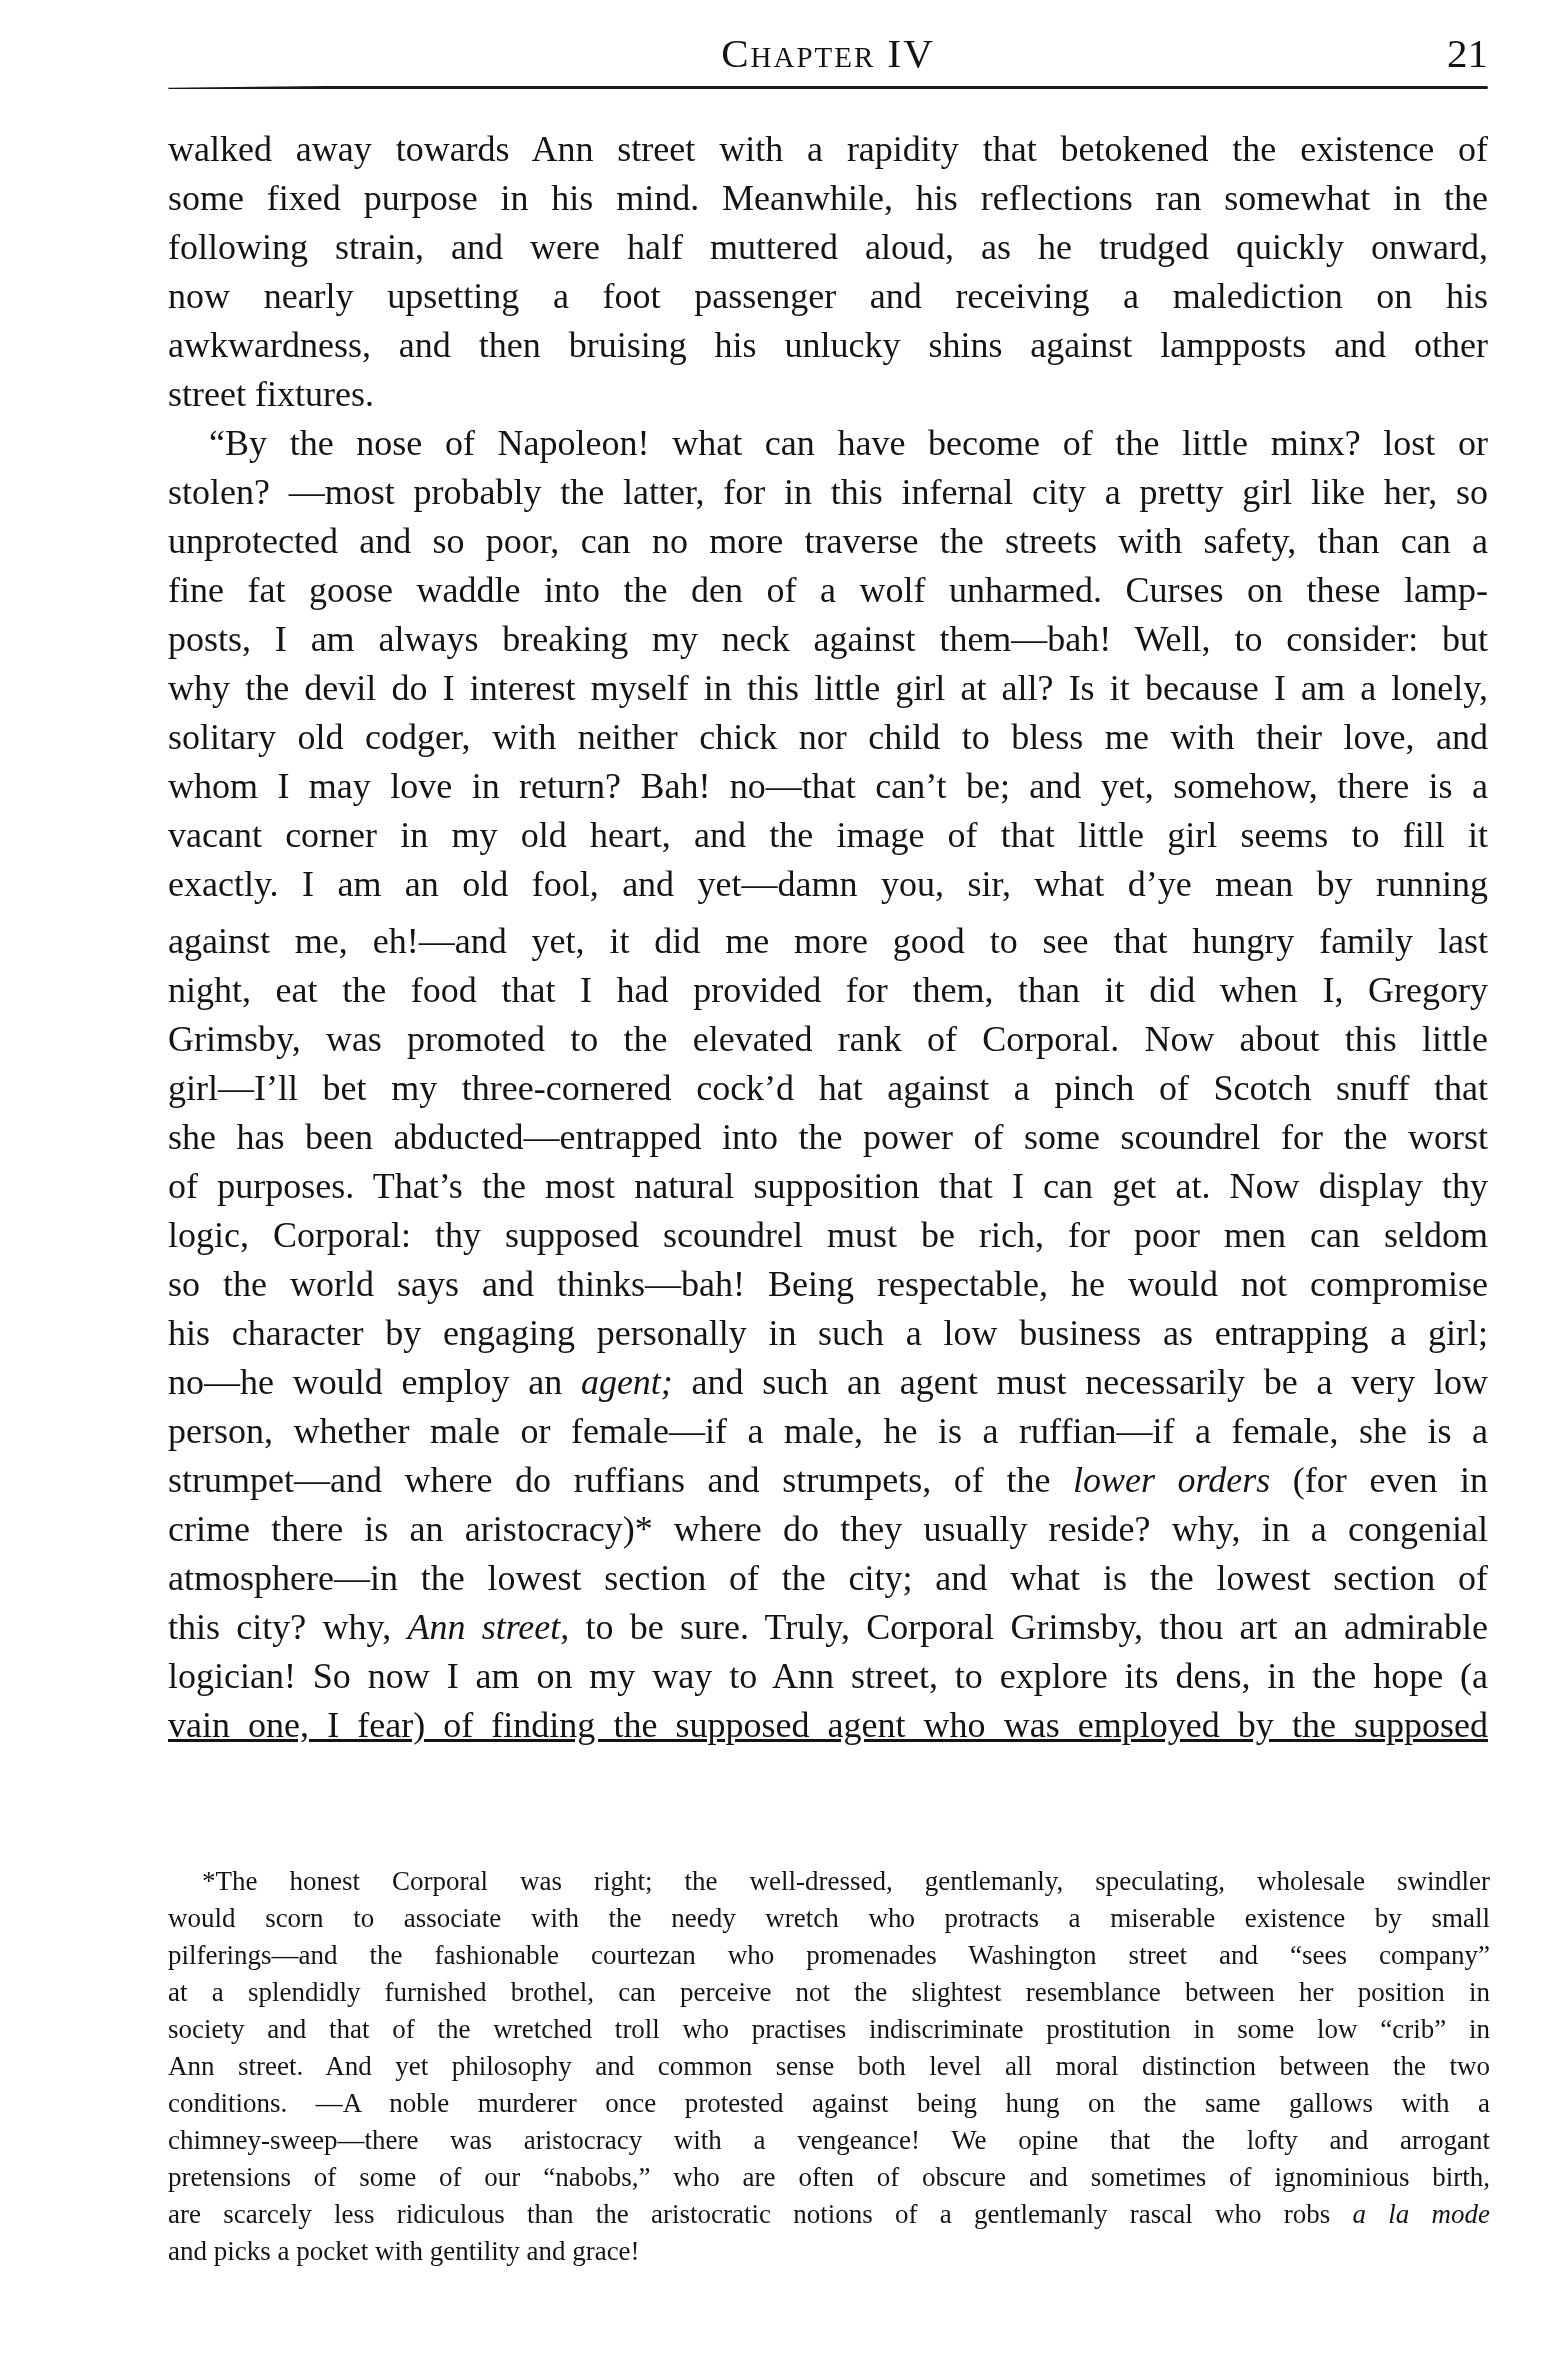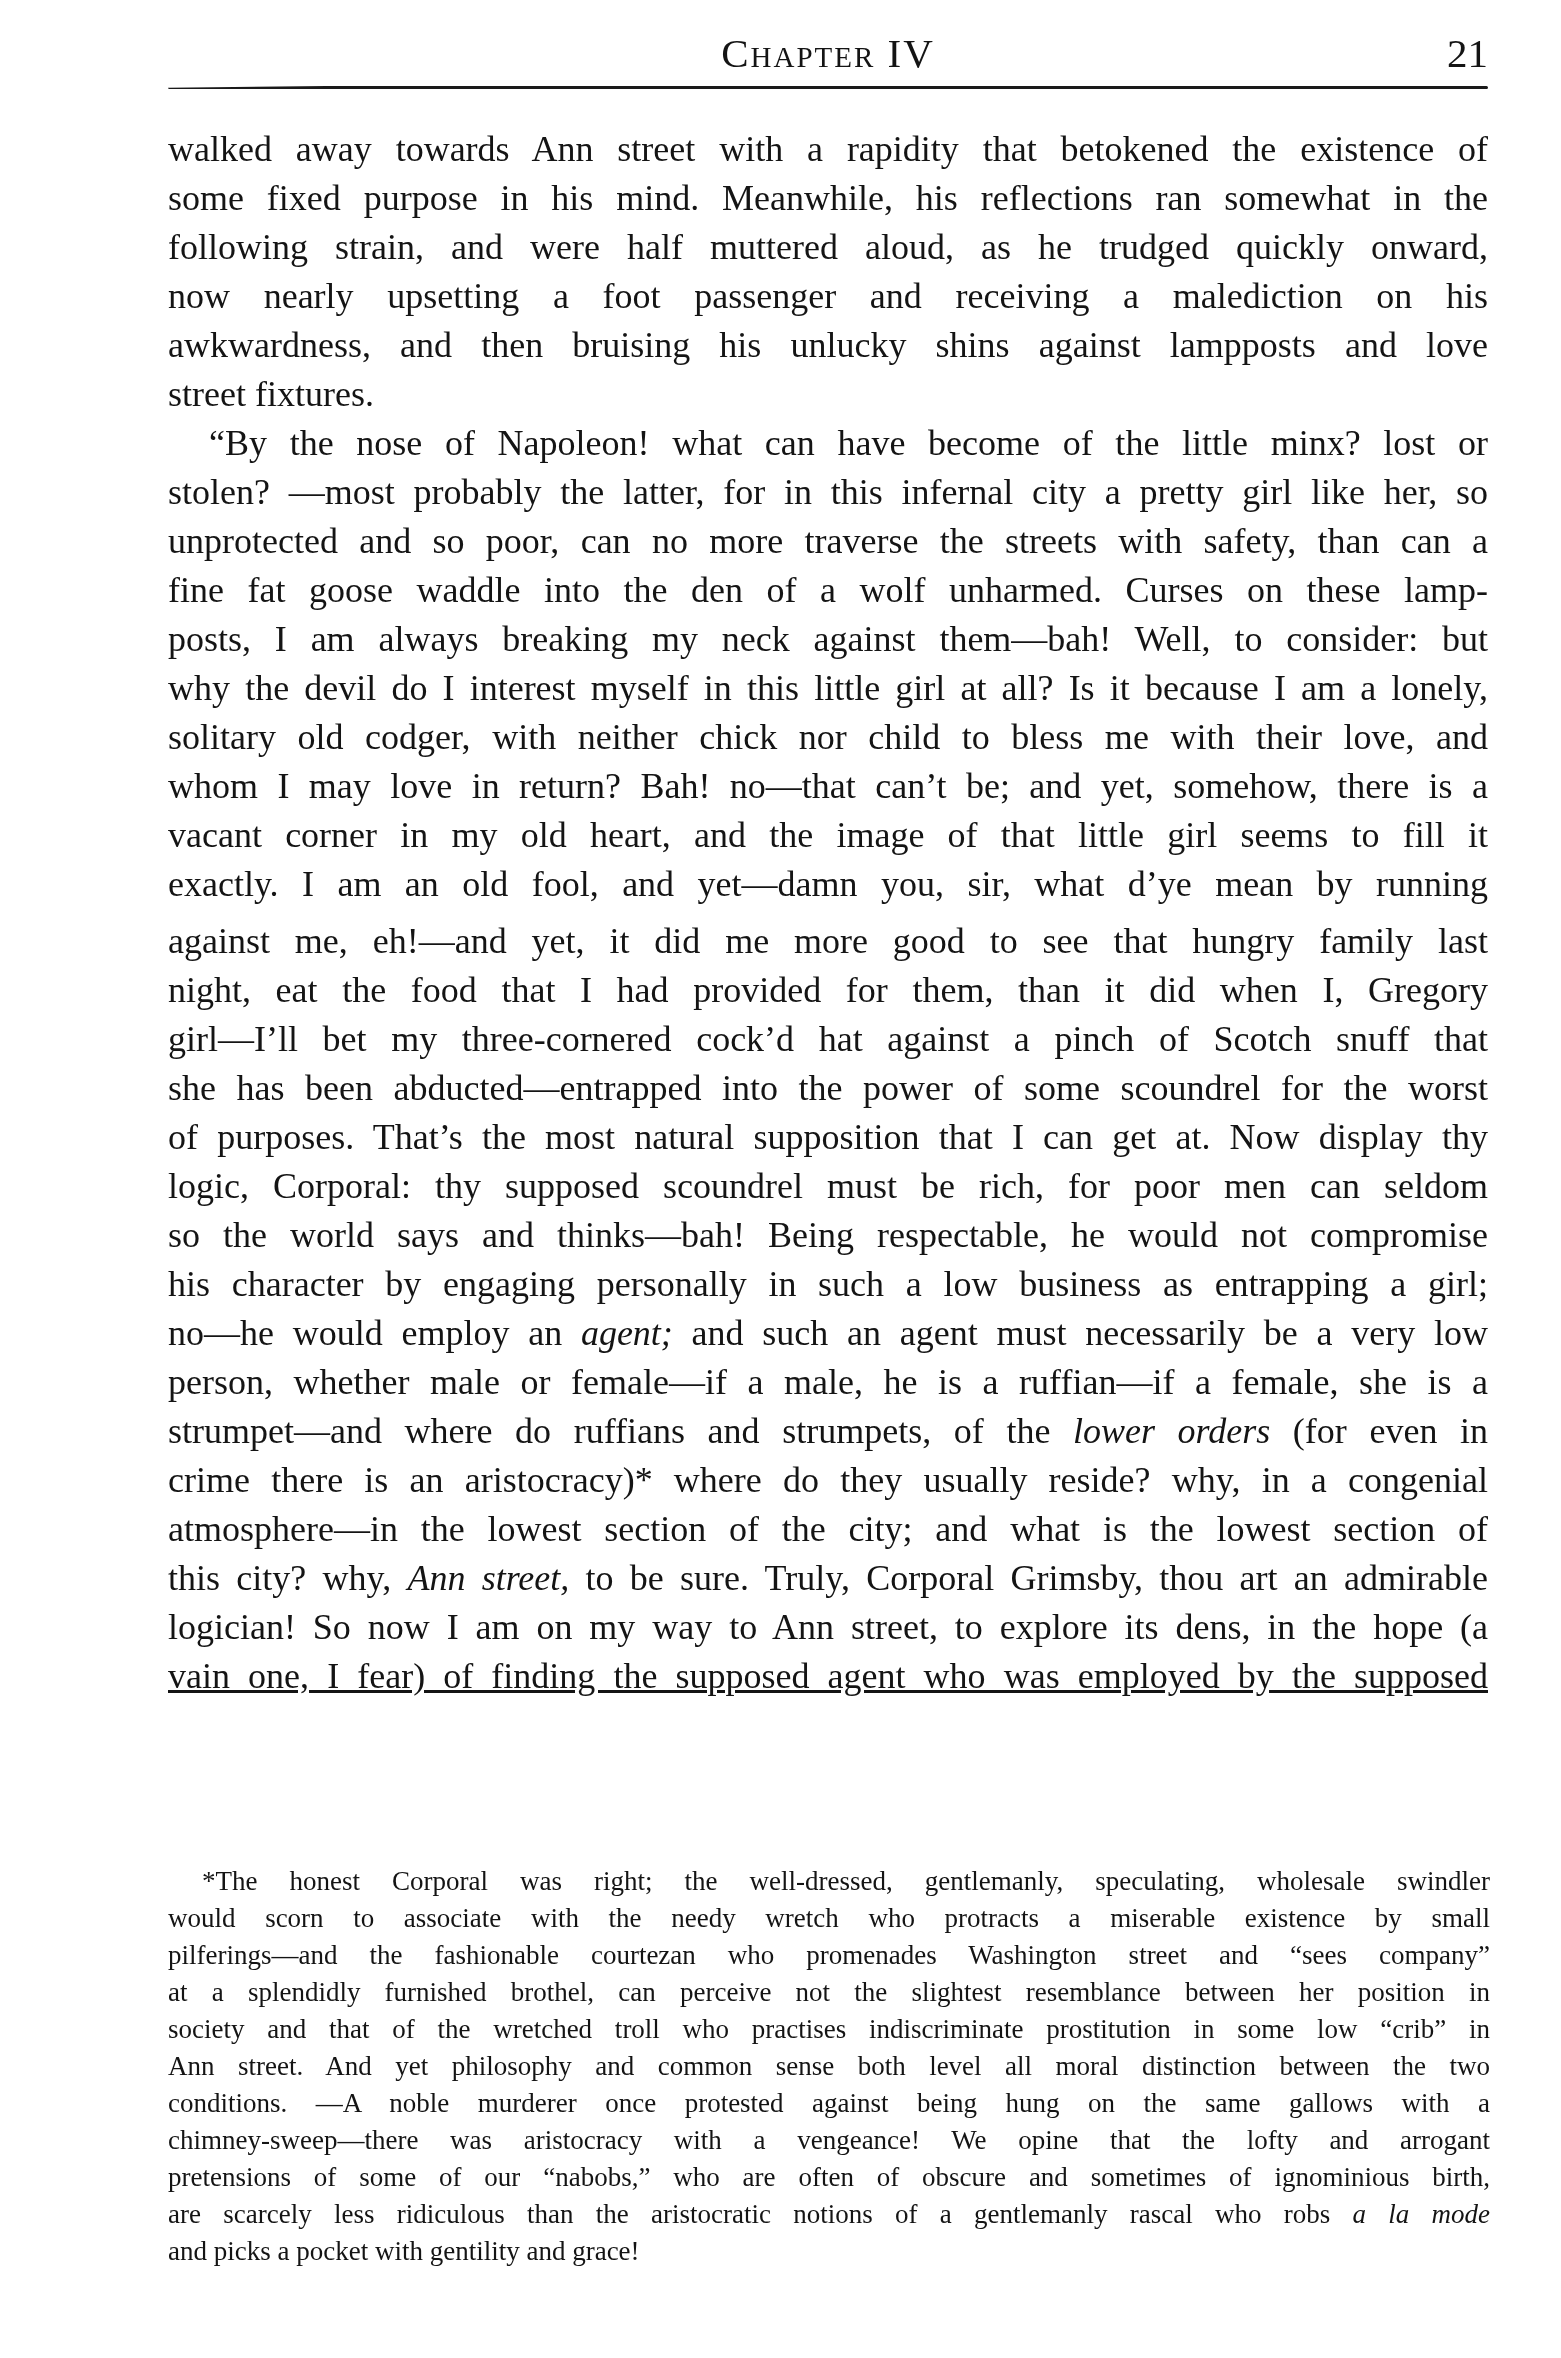"awkwardness, and then bruising his" span { text: love -> other }
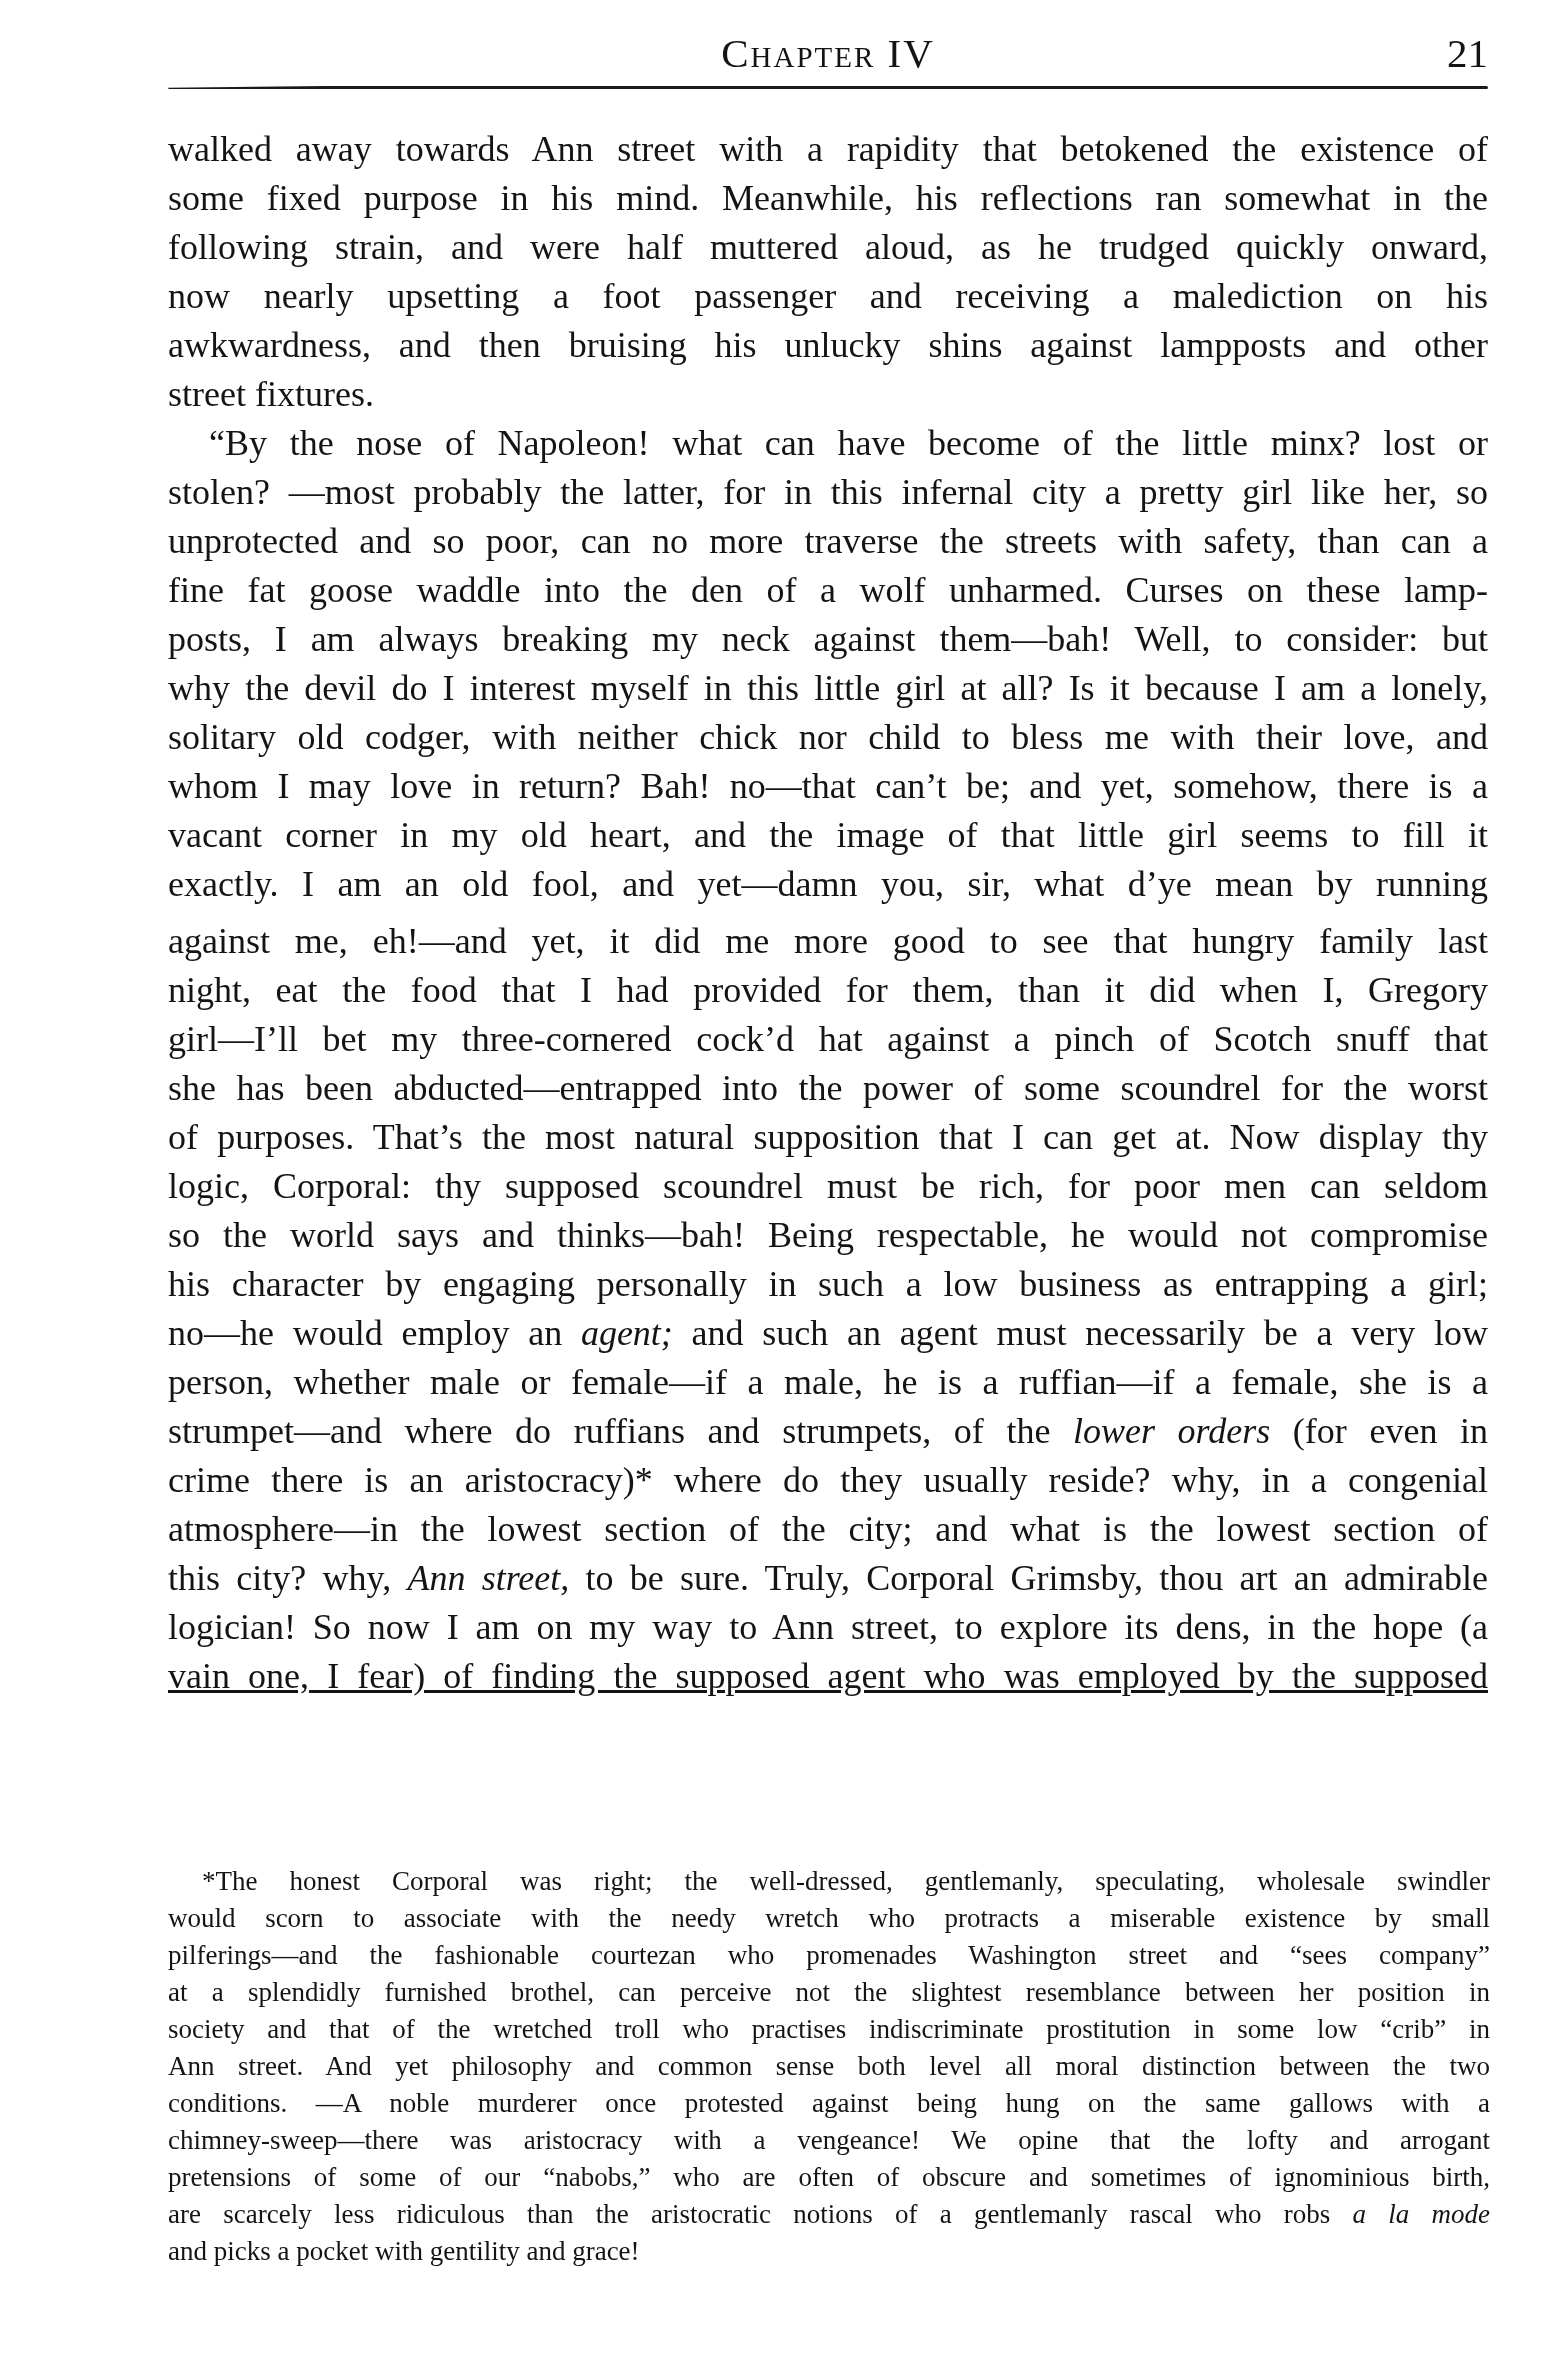"Grimsby, was promoted to the" div.line { html: none -> <div><span>Grimsby, was promoted to the elevated rank of Corporal. Now about this little</span></div> }
